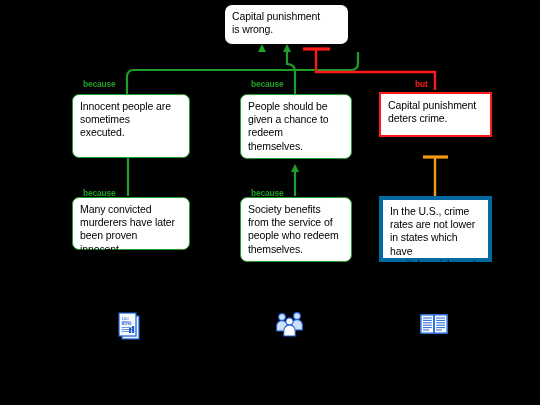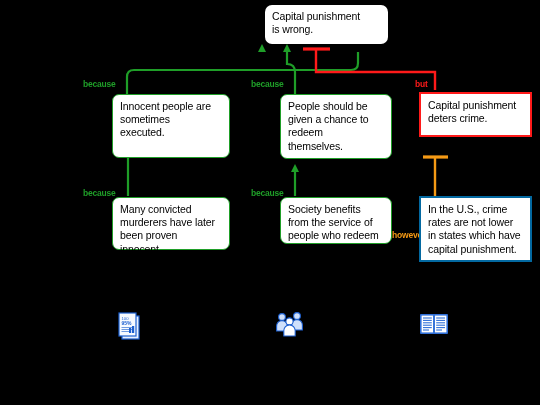"Capital punishment" .node { margin-left: 40px -> none }
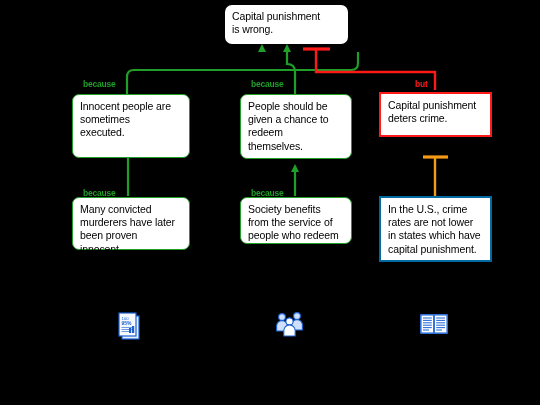"Society benefits" div.node { height: 47px -> 65px }
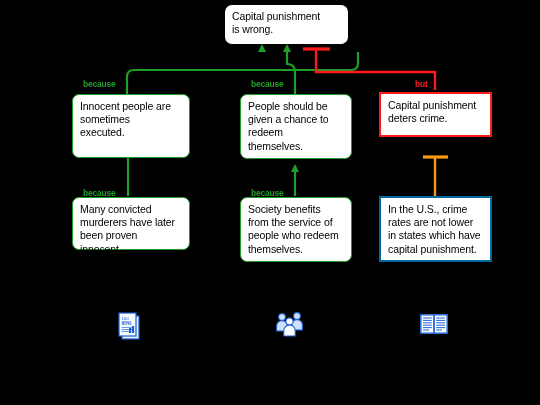"In the U.S., crime" .node.rebuttal { border: 2px solid #0369a1 -> 4px solid #0369a1 }
